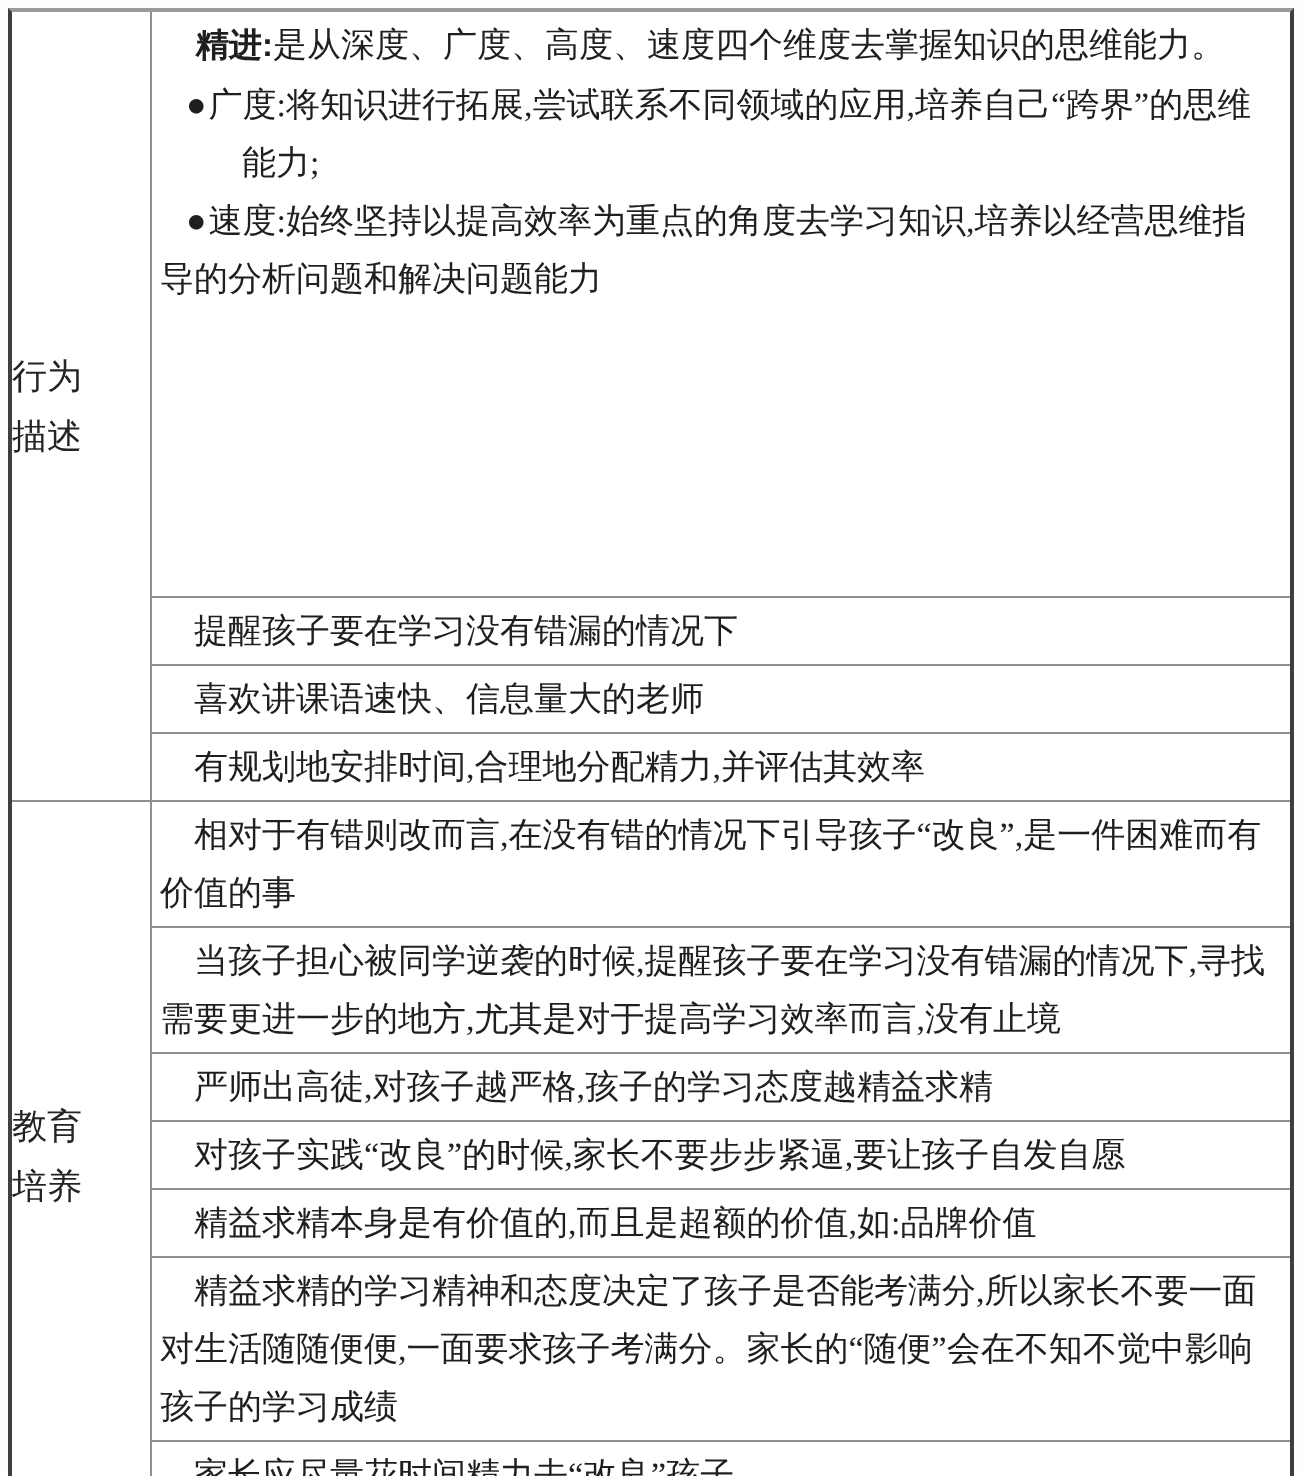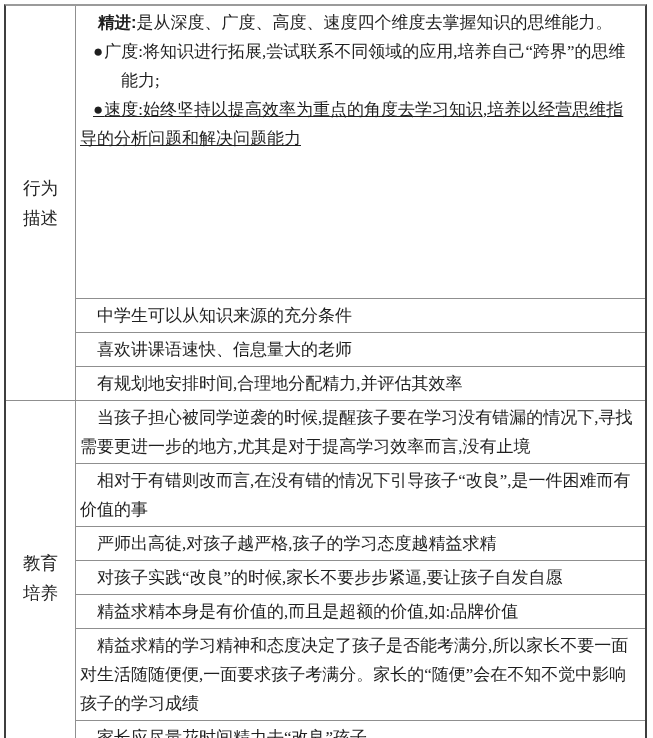"●速度:始终坚持以提高效率为重点的角度去学习知识,培养以经营思维指导的分析问题和" .p-bullet-flush { text-decoration: underline -> none }
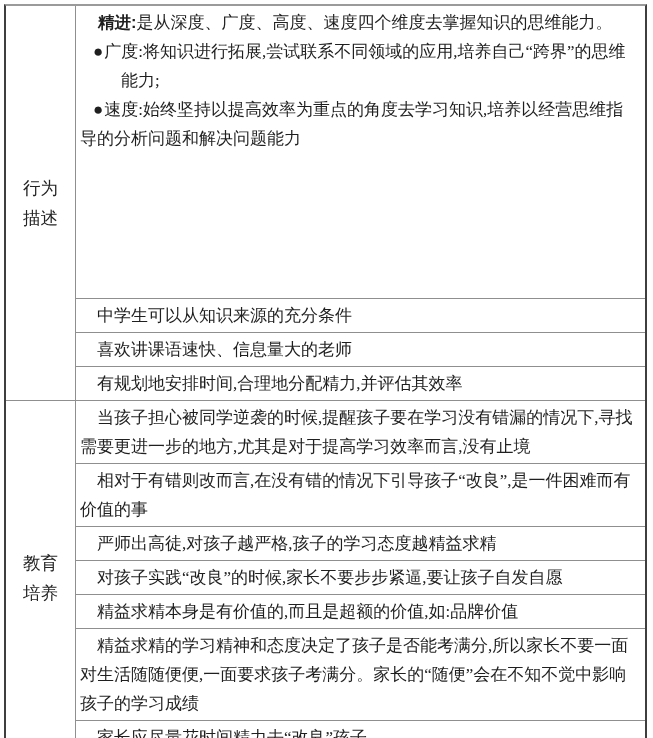"行为" .label-cell { align-items: center -> flex-start }
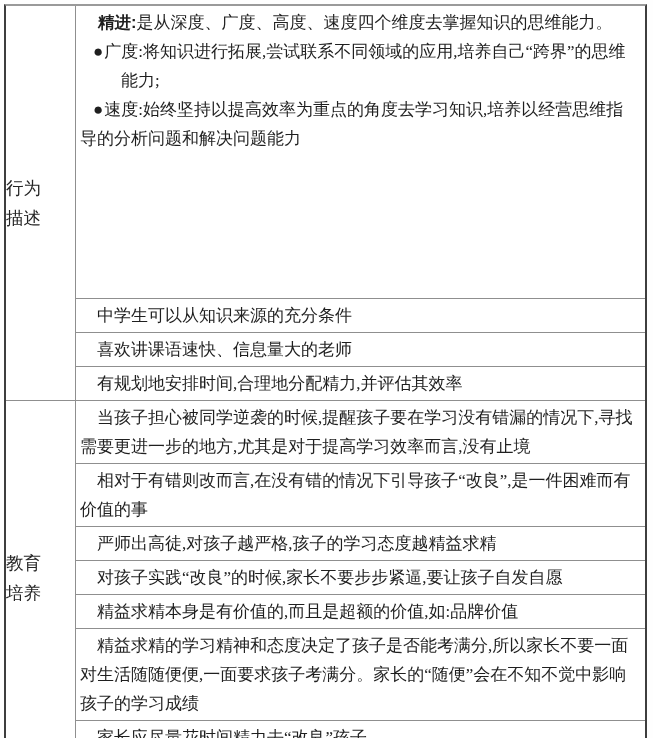"中学生可以从知识来源的充分条件" p.p-row { text: 中学生可以从知识来源的充分条件 -> 提醒孩子要在学习没有错漏的情况下 }
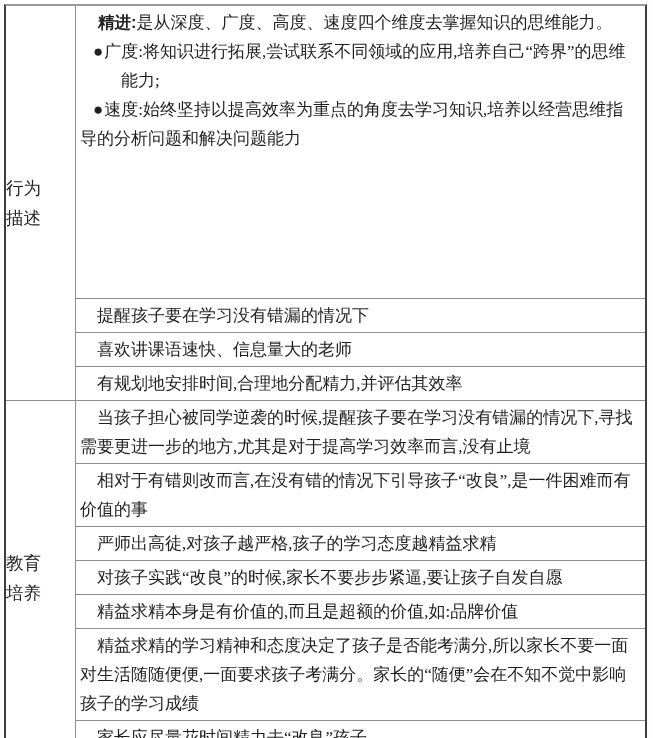"当孩子担心被同学逆袭的时候,提醒孩子要在学习没有错漏的情况下,寻找需要更进一步的" div.cell { order: before "相对于有错则改而言,在没有错的情况下引导孩子“改良”,是一件困难而有价值的事" -> after "相对于有错则改而言,在没有错的情况下引导孩子“改良”,是一件困难而有价值的事" }
